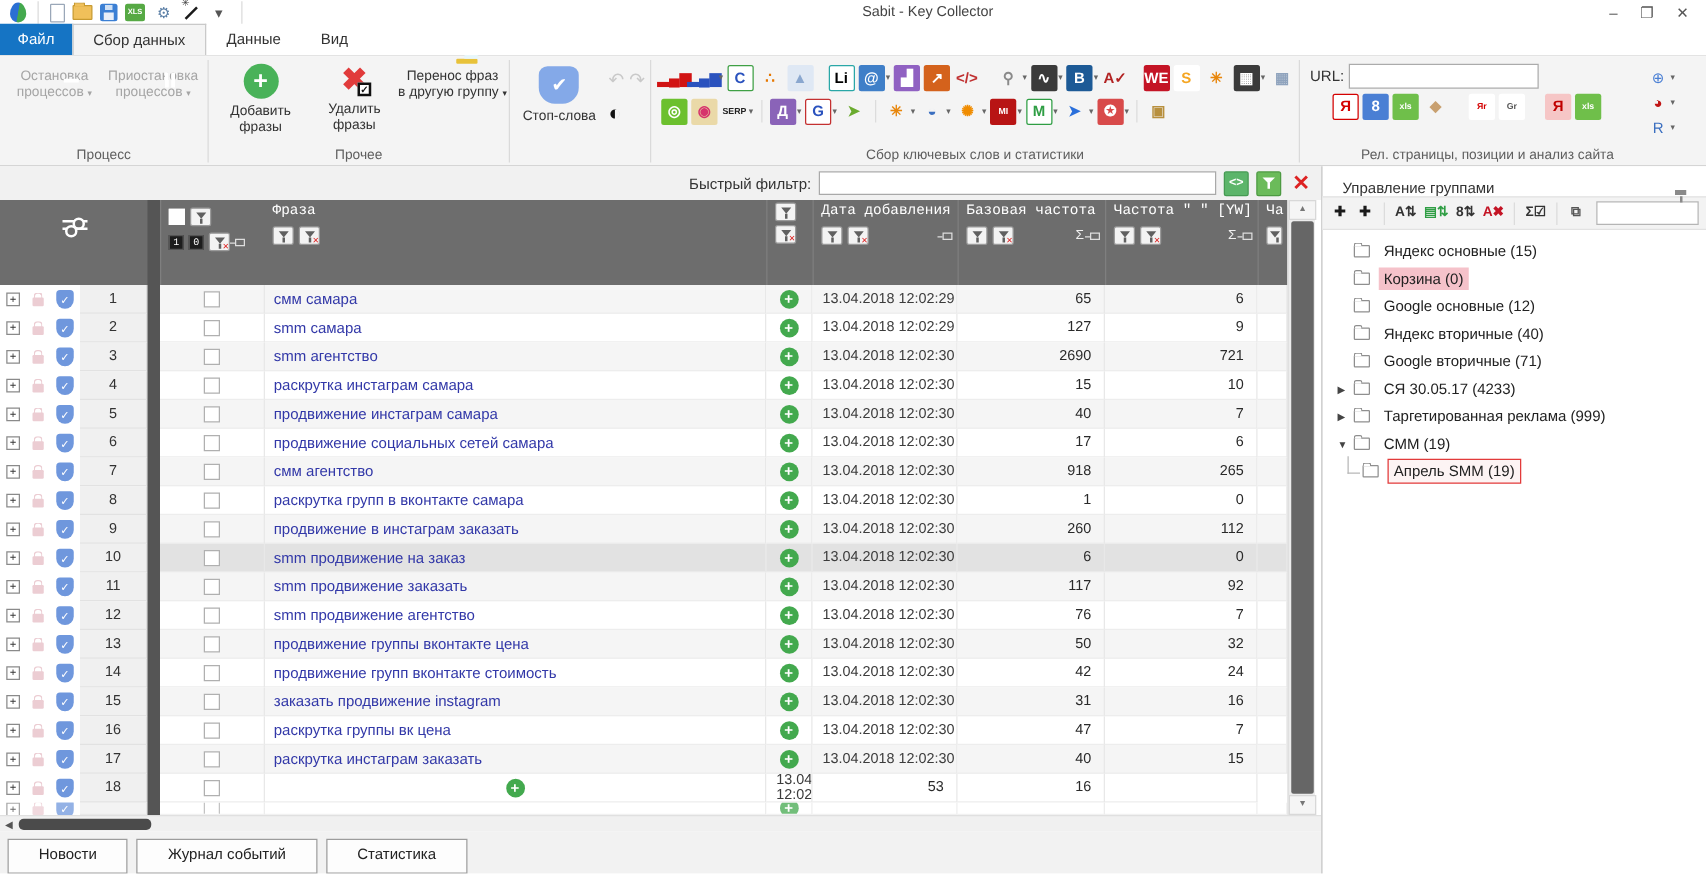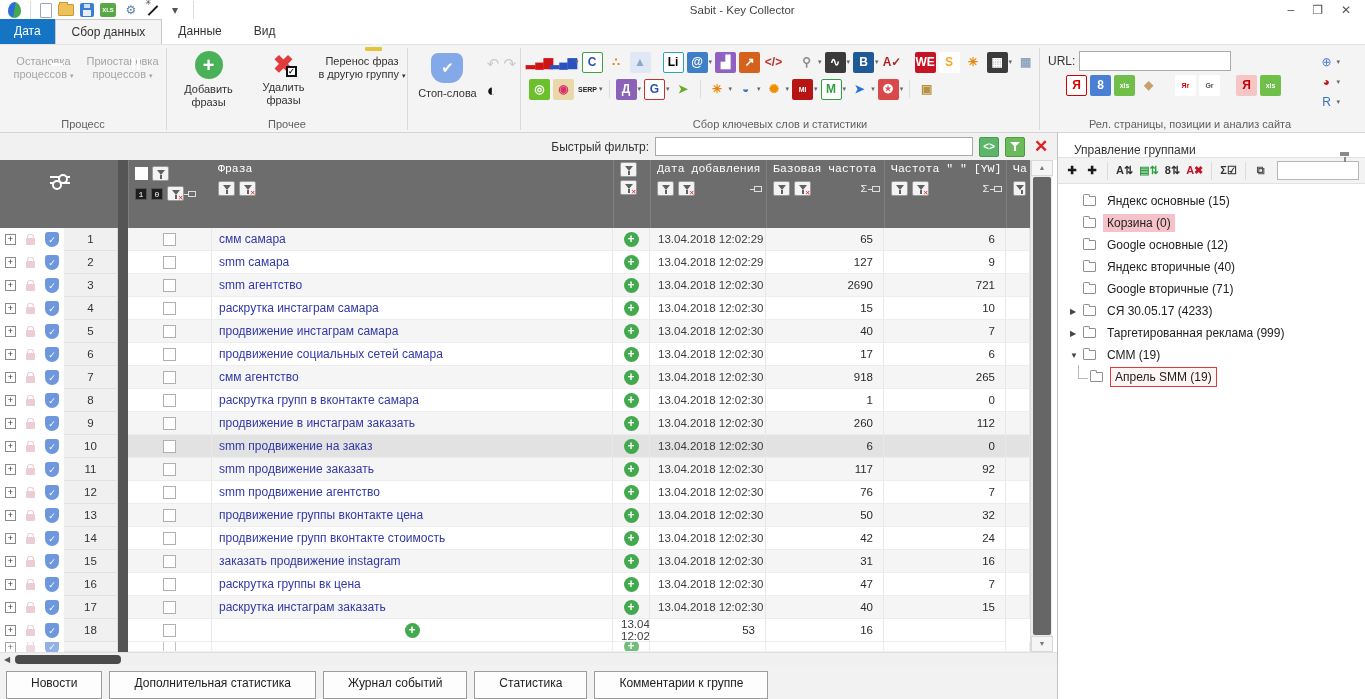"Дата" div.mtab { text: Дата -> Файл }
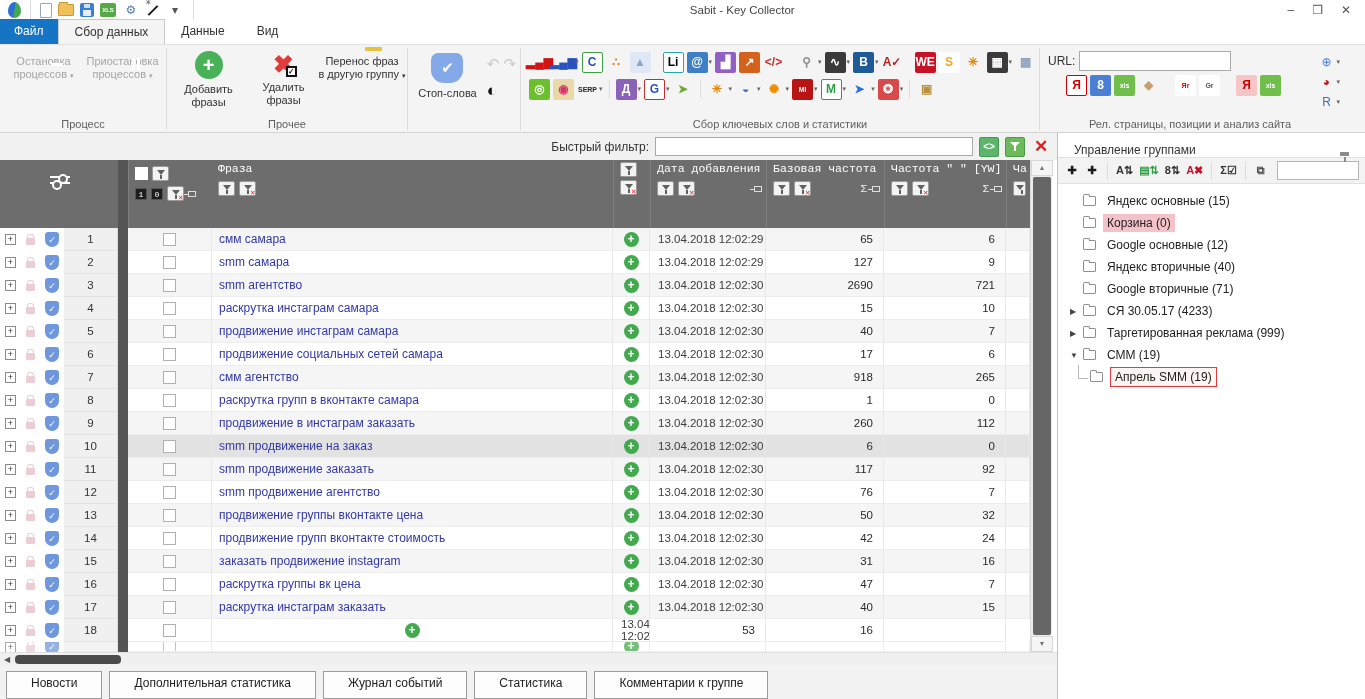"Дополнительная статистика" div.btab { html: <div>Дополнительная статистика</div> -> none }
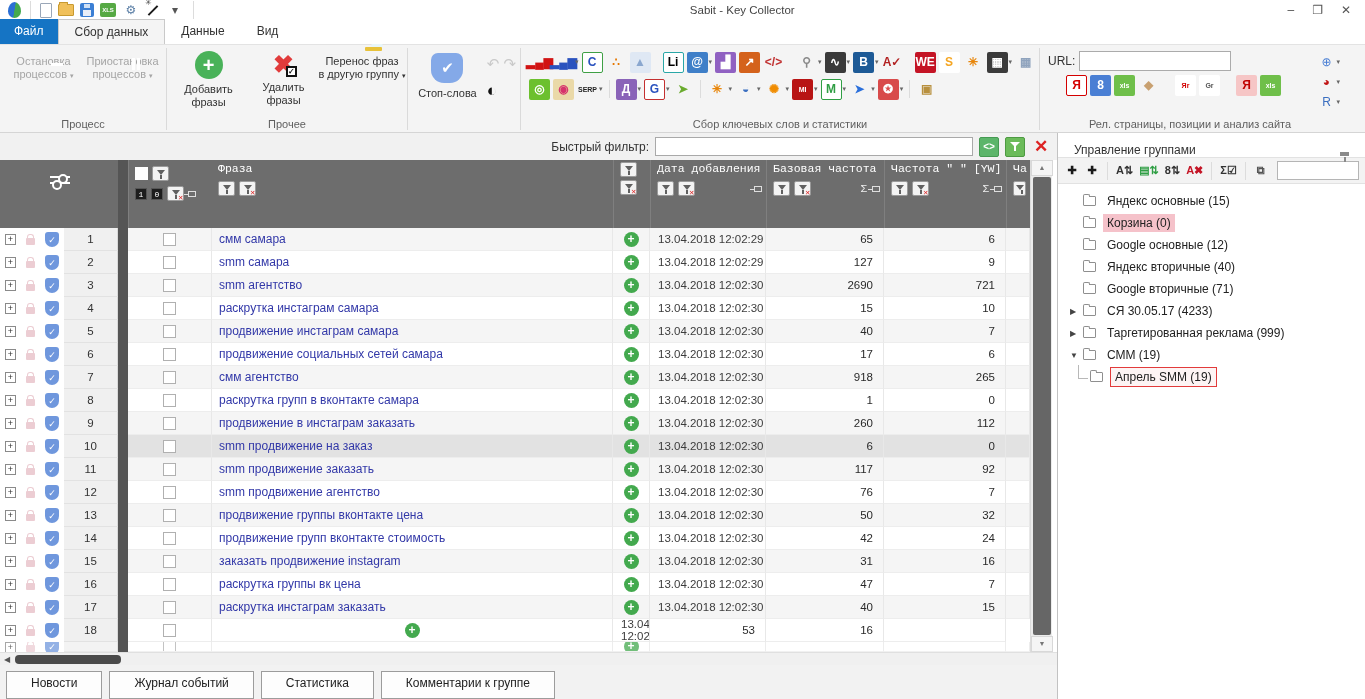"Комментарии к группе" div.btab { html: <div>Комментарии к группе</div> -> none }
